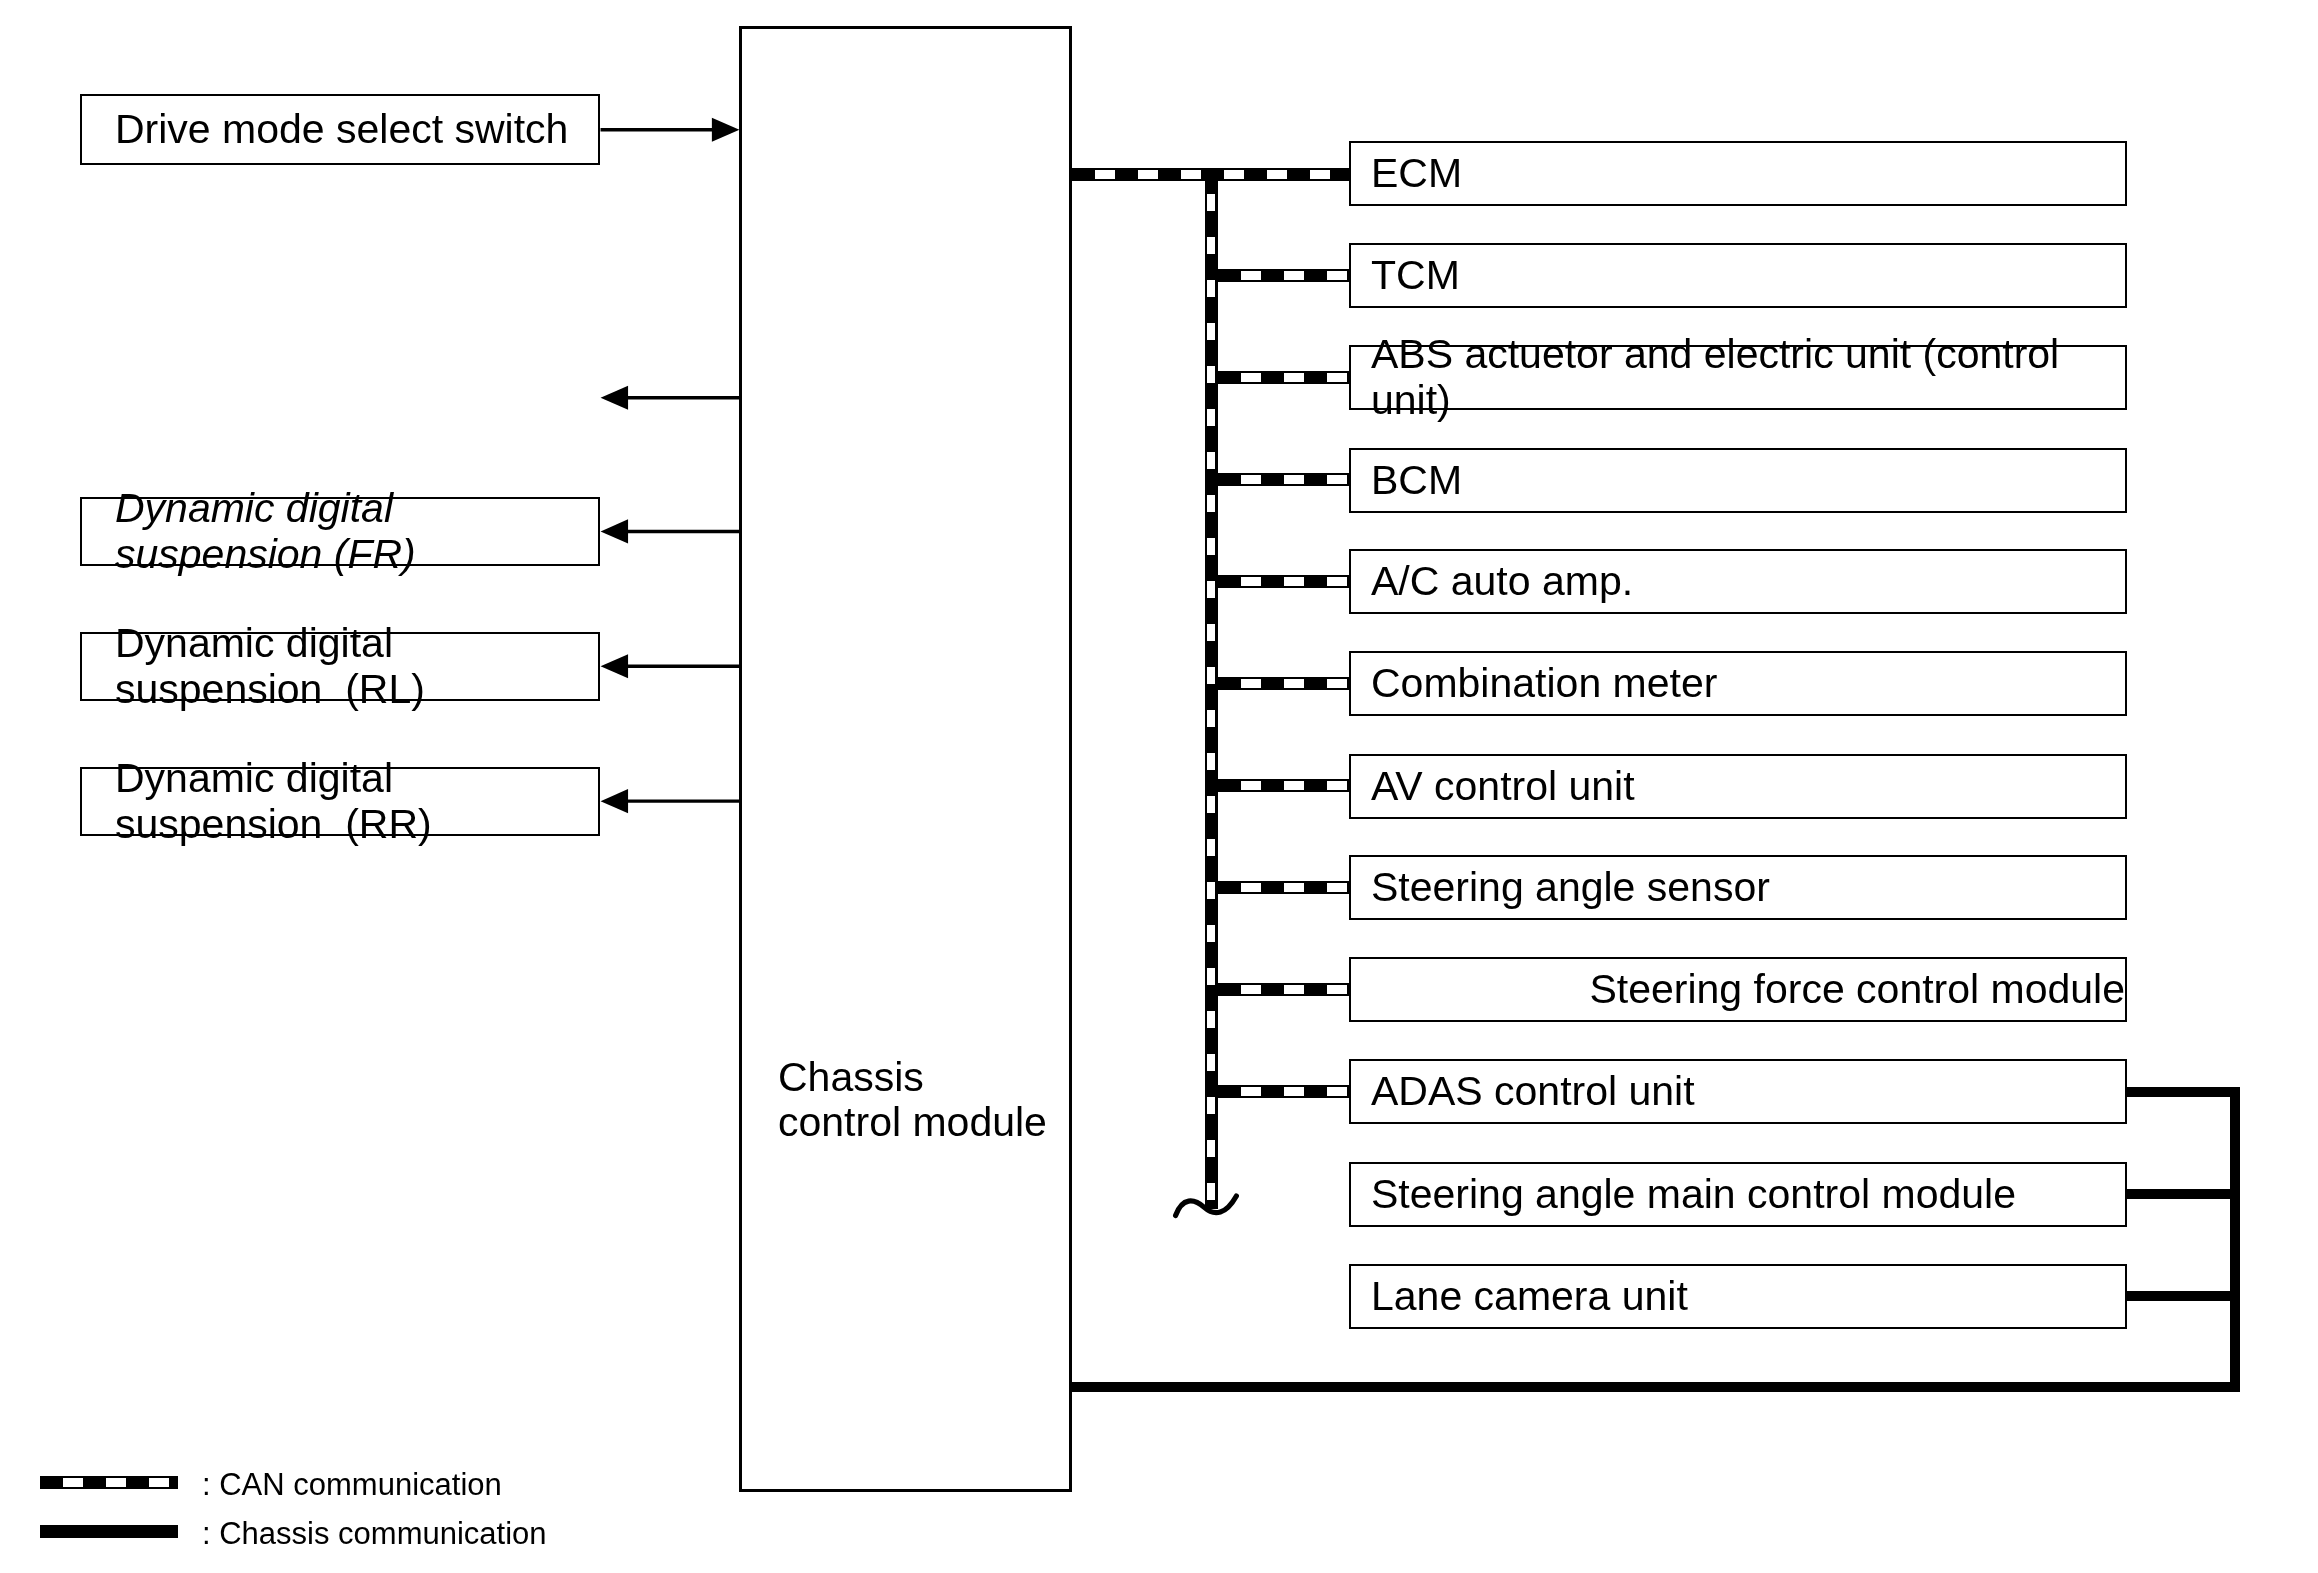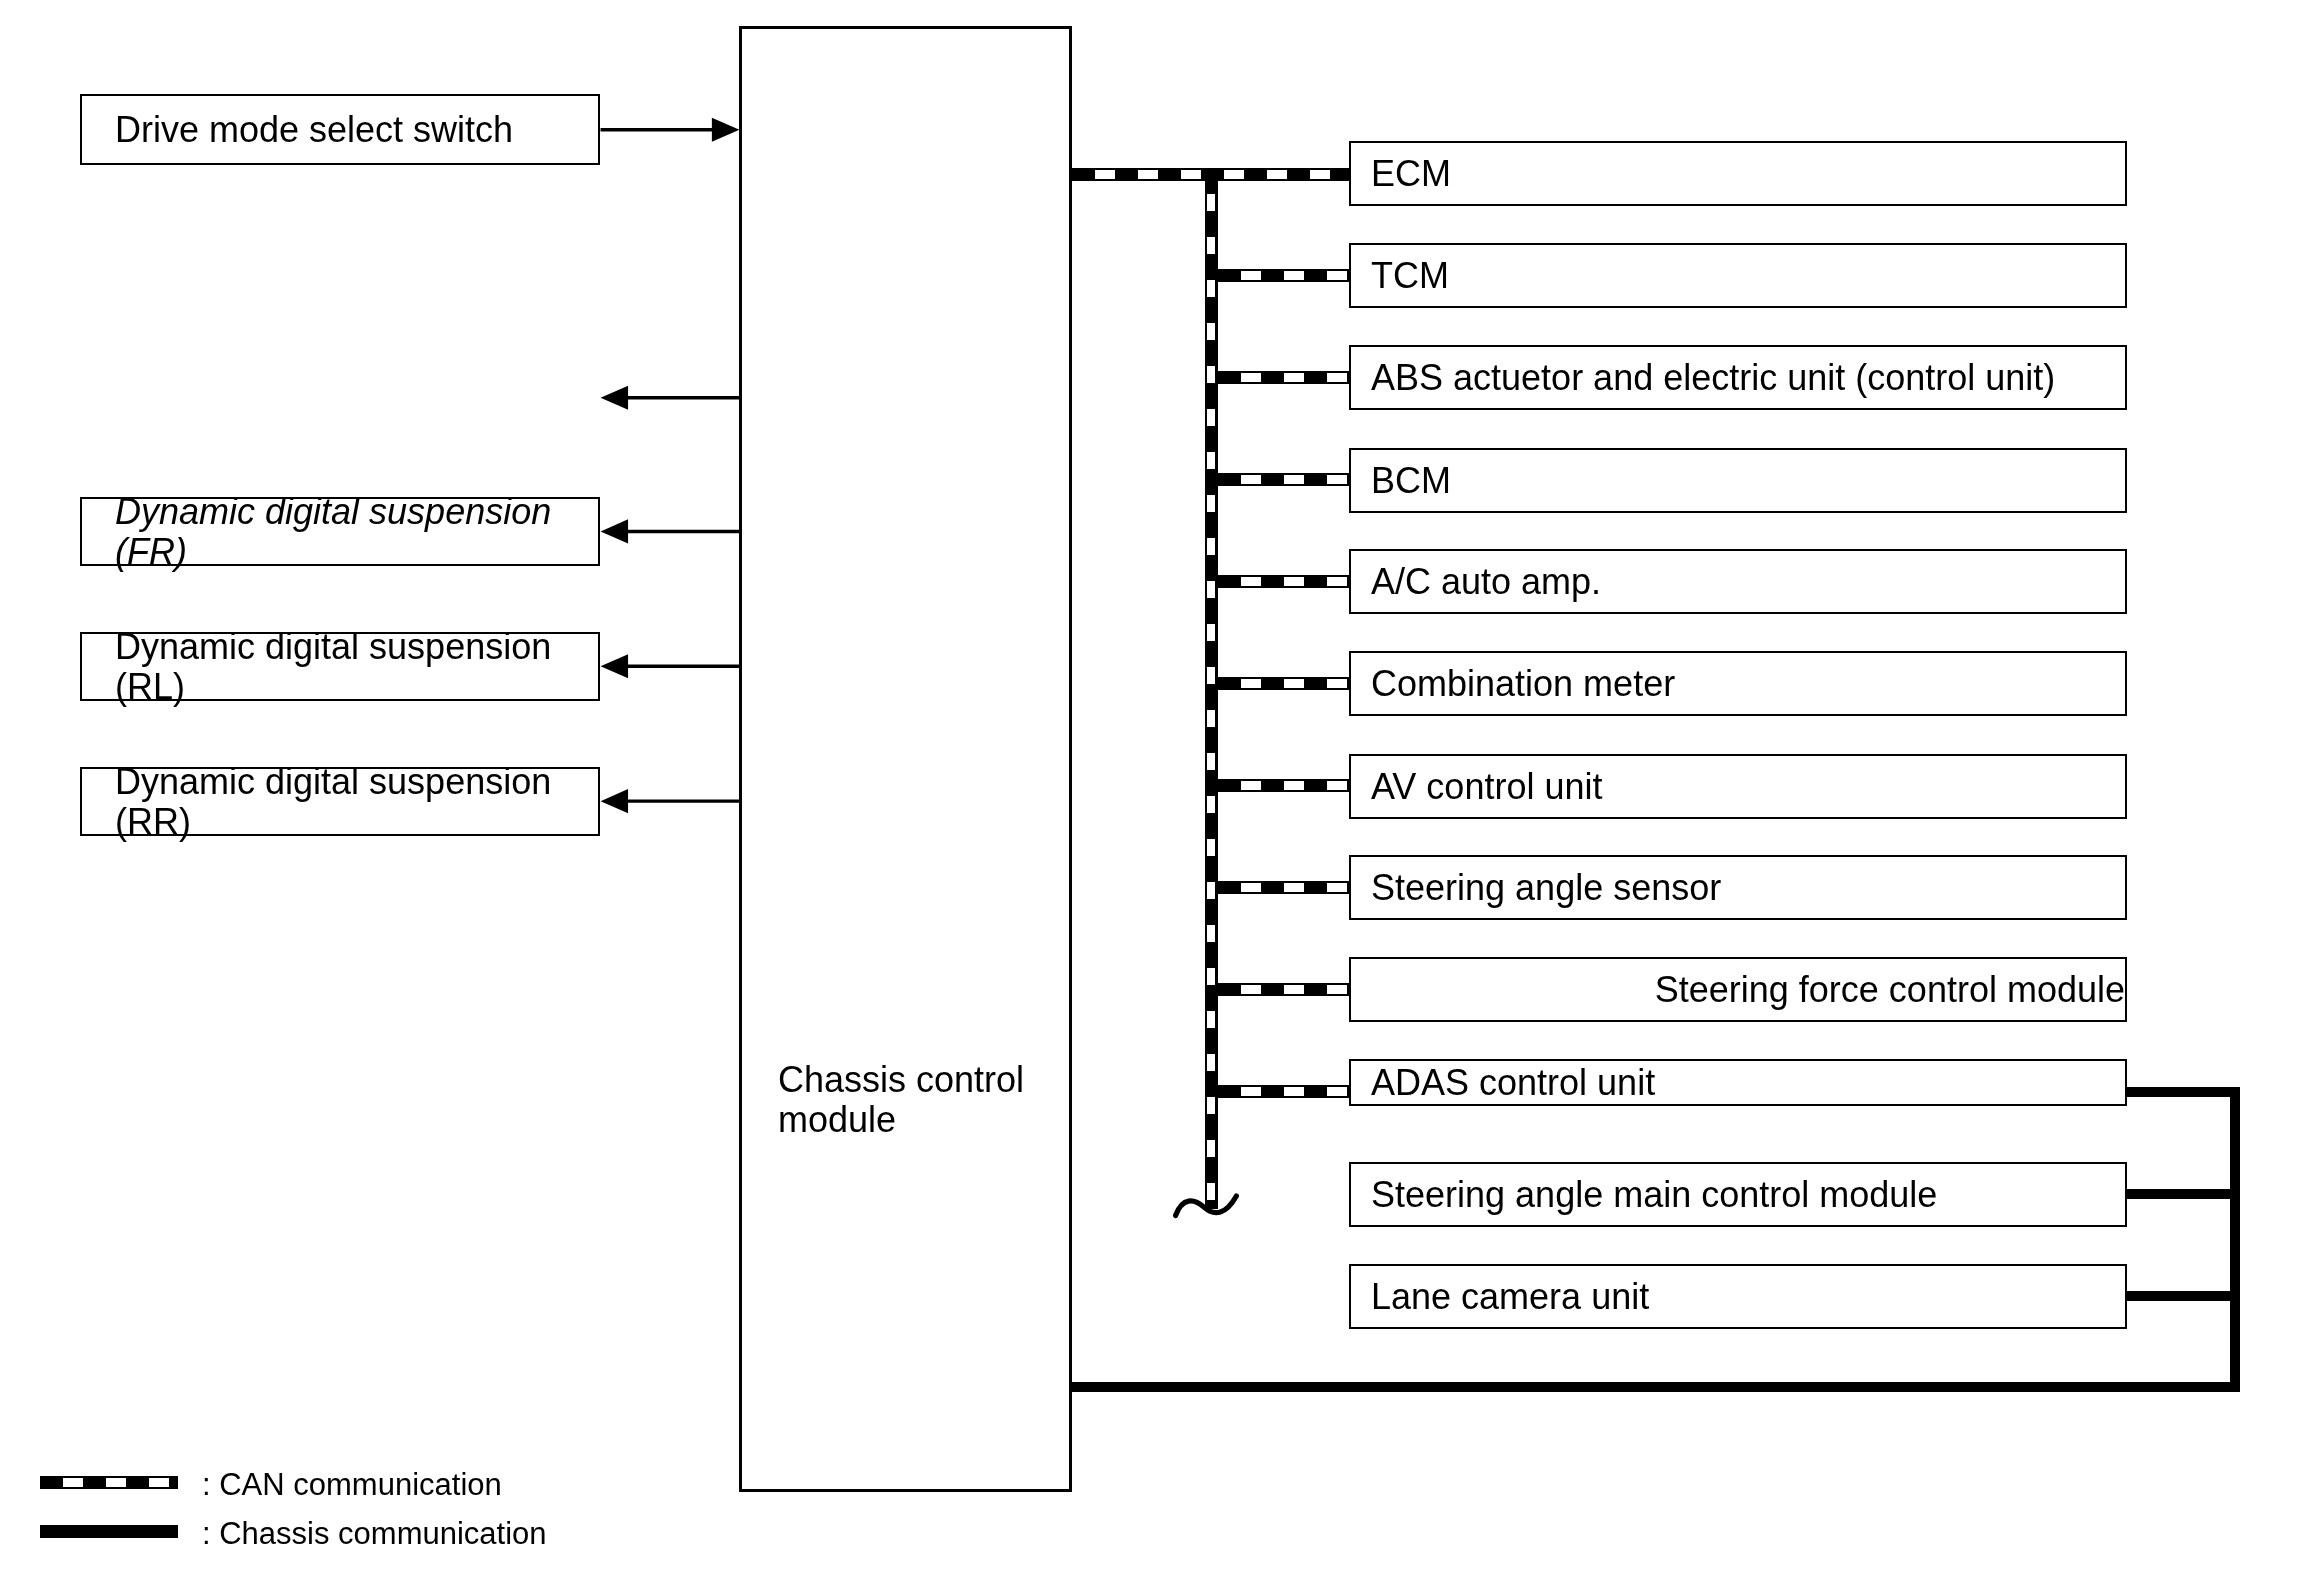"Drive mode select switch" .box { font-size: 36px -> 41px }
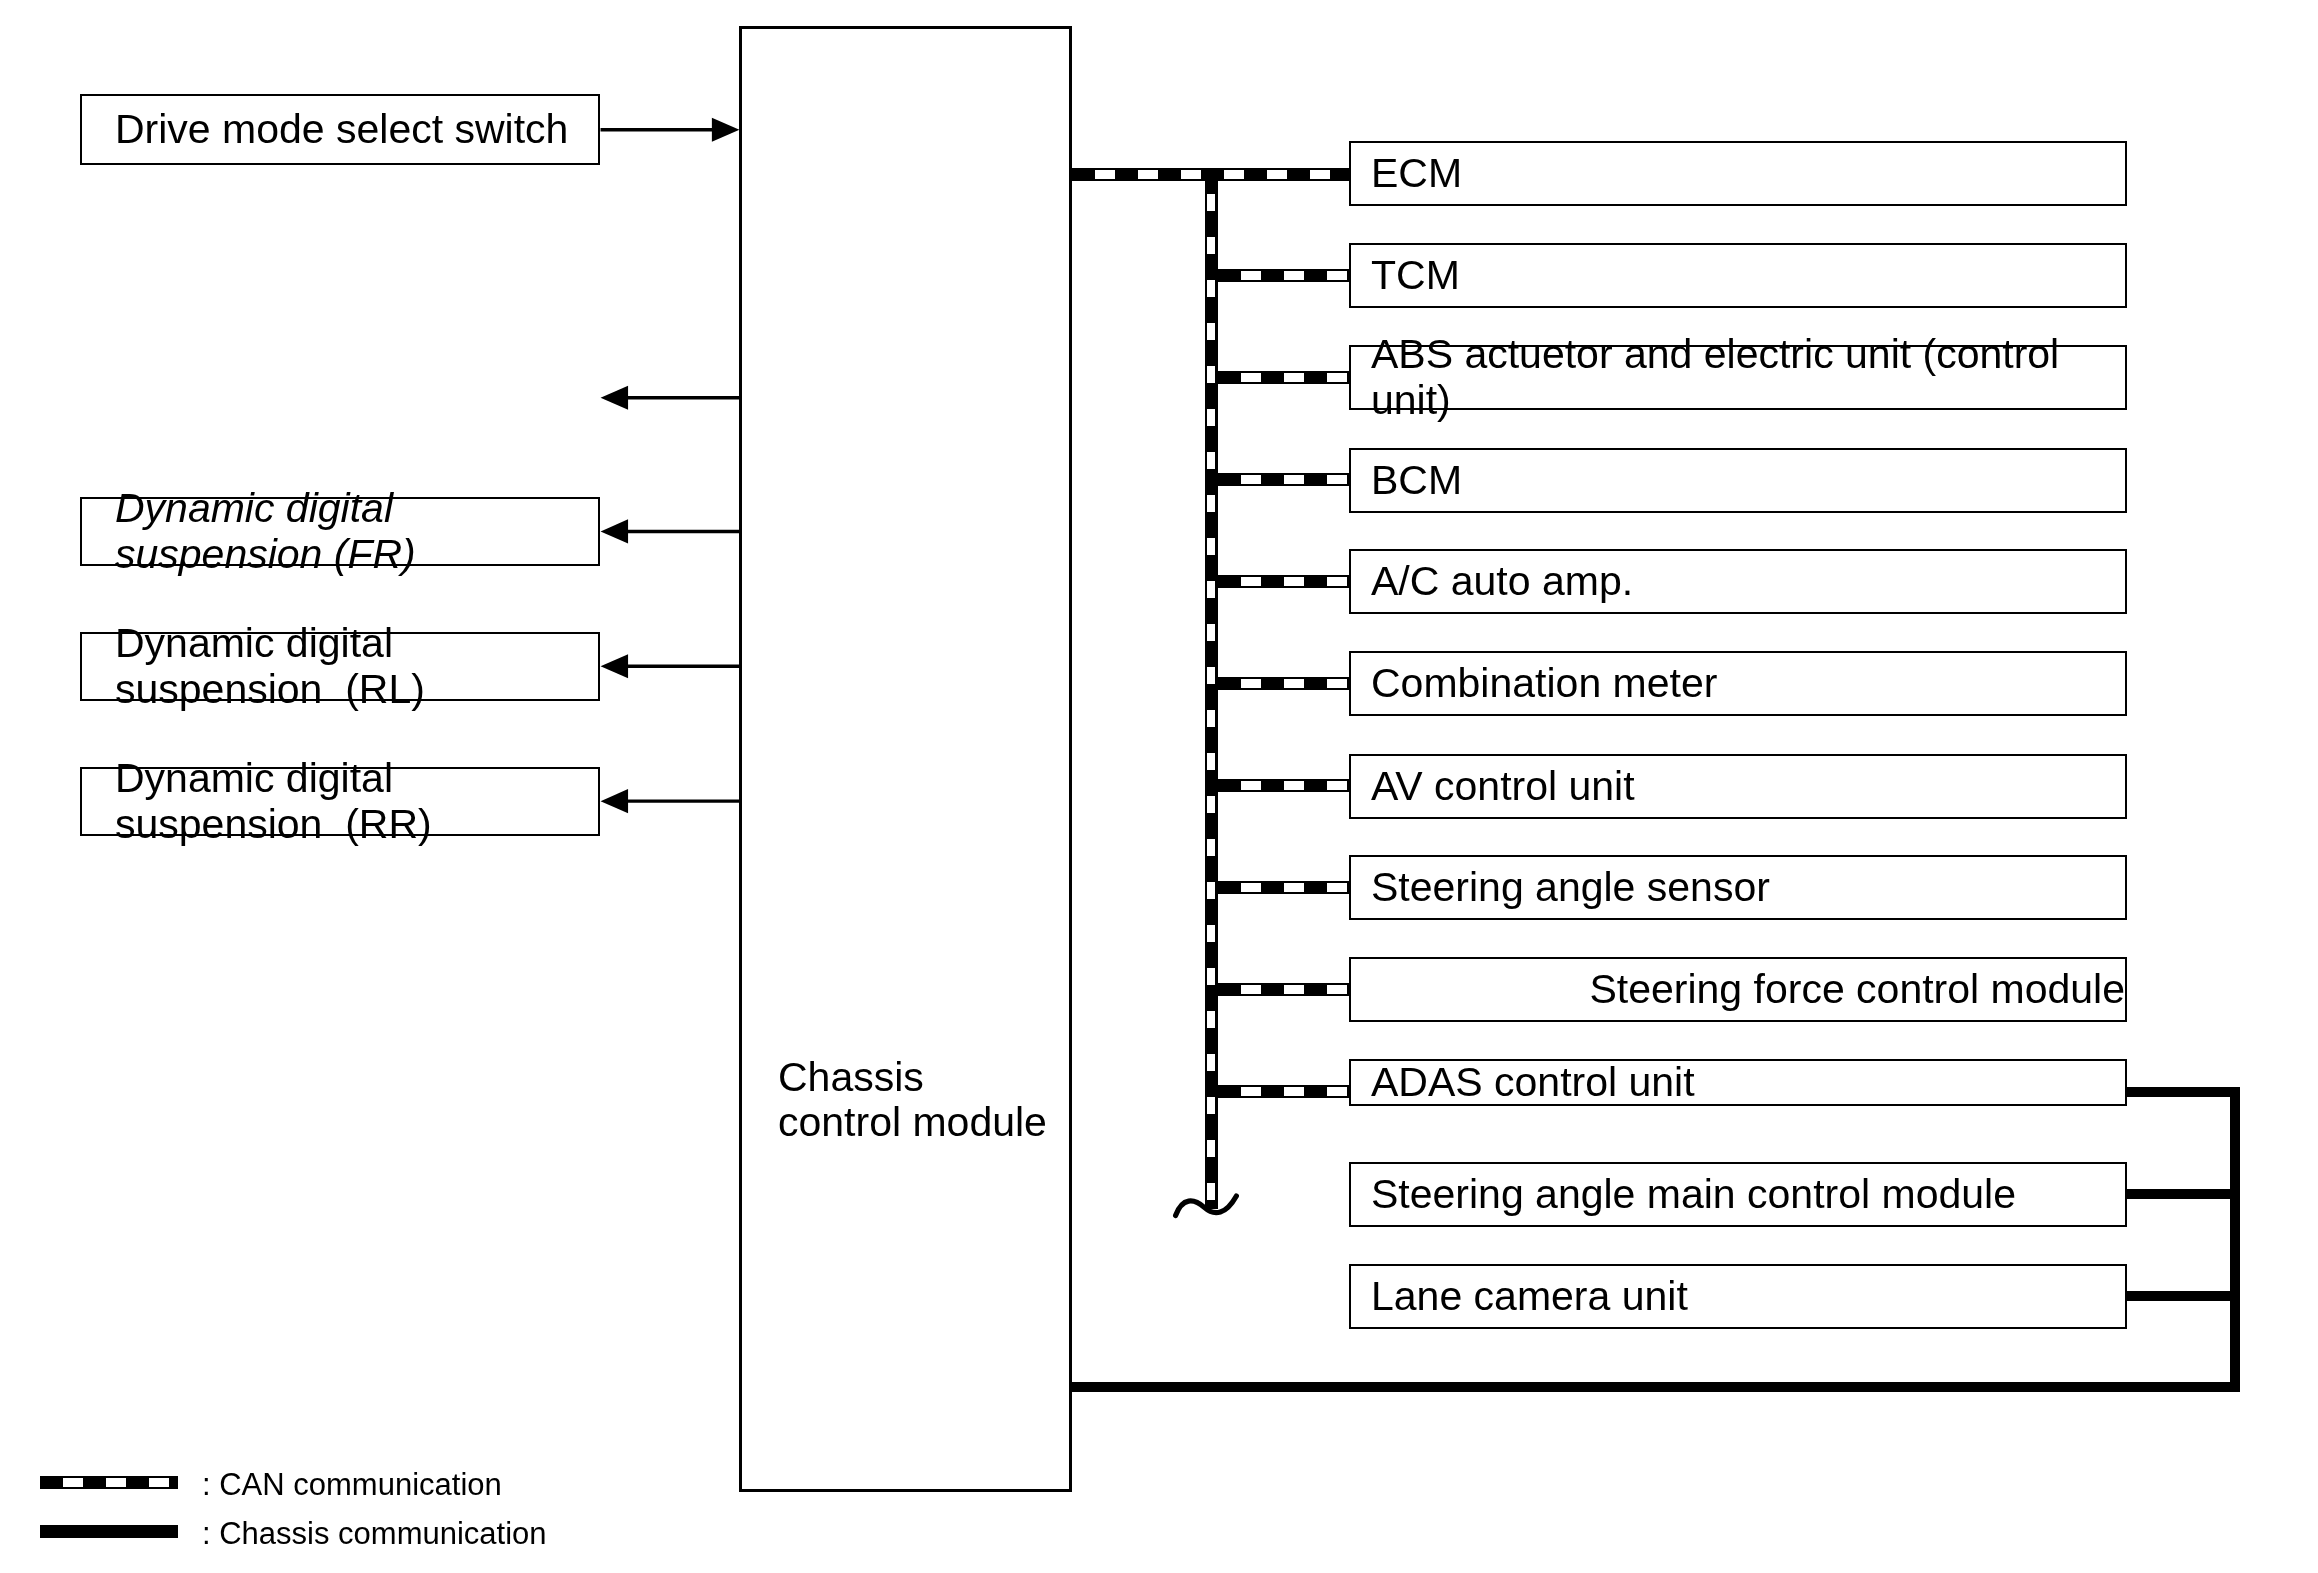"ADAS control unit" div.box { height: 47px -> 65px }
